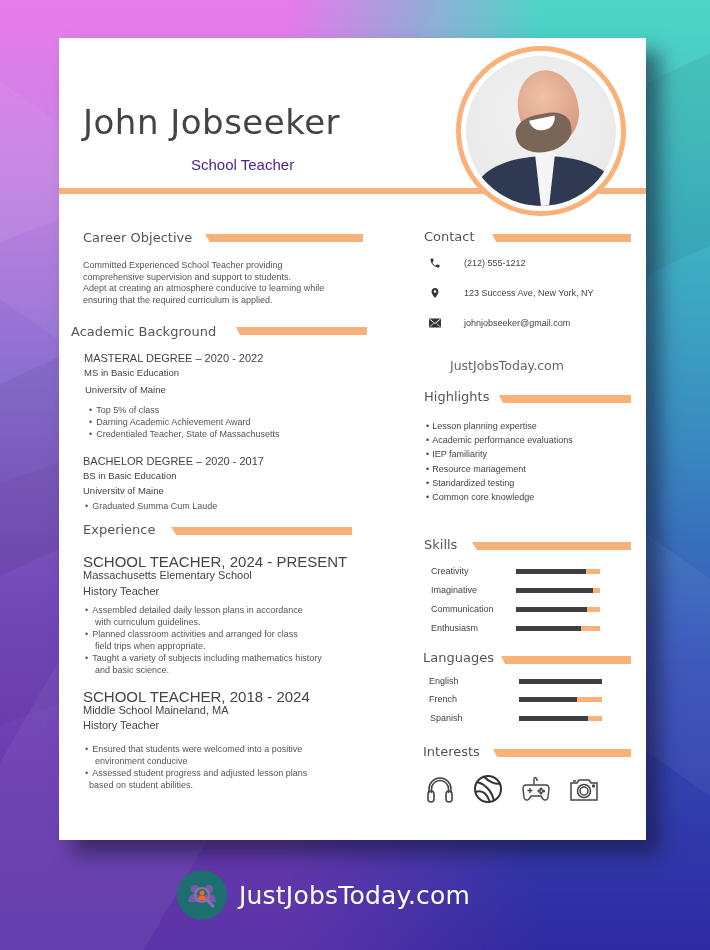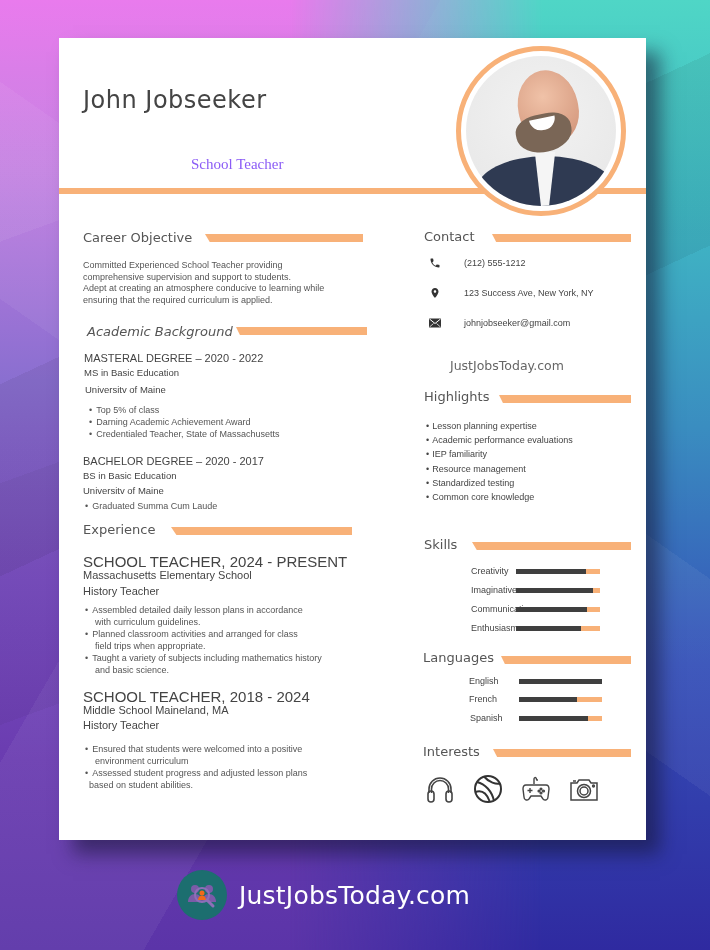"John Jobseeker" .name { font-size: 24px -> 34px; top: 48px -> 64px }
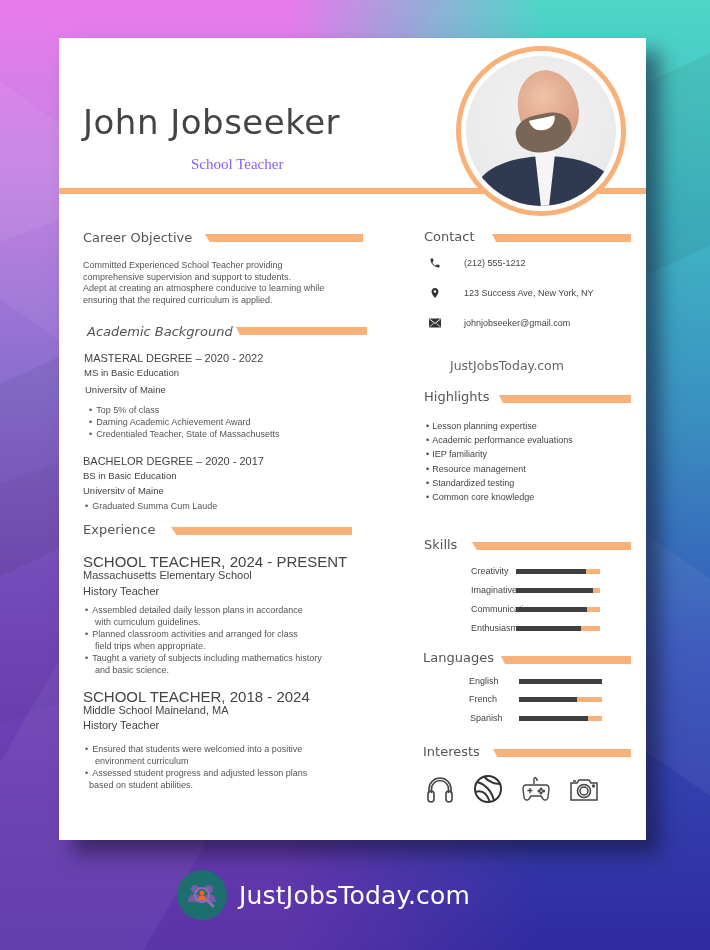"School Teacher" .job-title { color: #8b5cf6 -> #4c1d95; font-family: Liberation Serif, serif -> Liberation Sans, sans-serif }
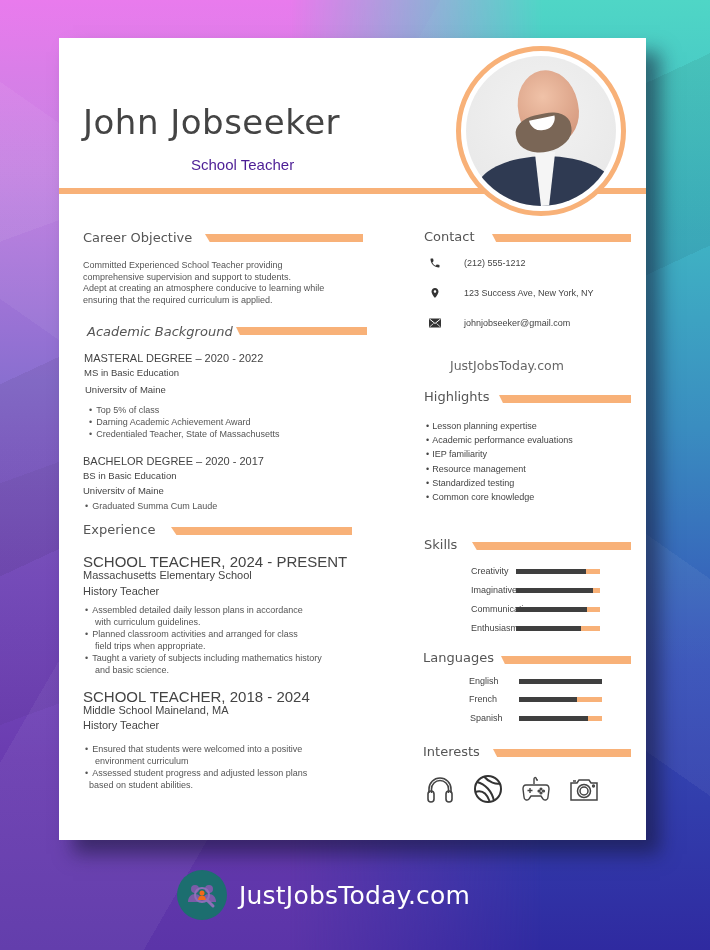"Academic Background" div.sec-title { font-style: italic -> none; left: 28px -> 12px }
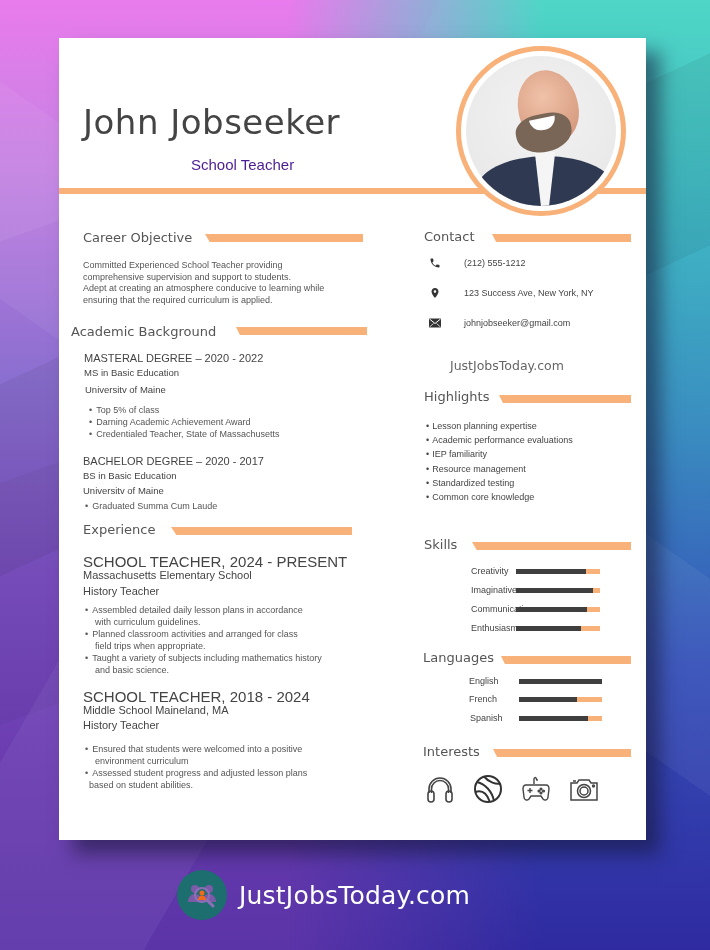"Creativity" .skill-label { margin-left: 40px -> none }
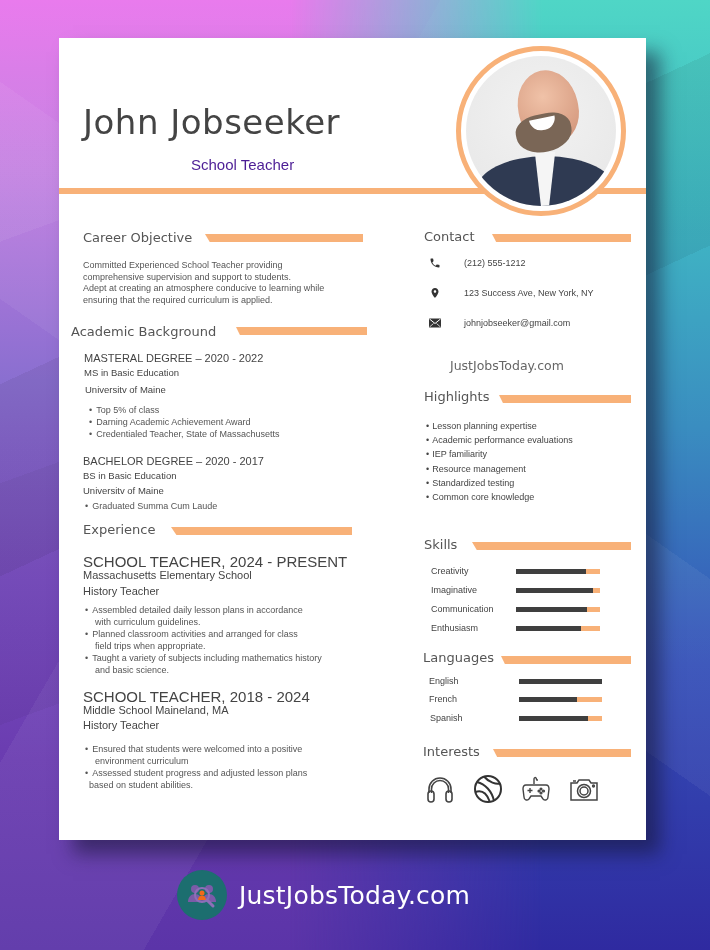"environment curriculum" span.cont { text: curriculum -> conducive }
